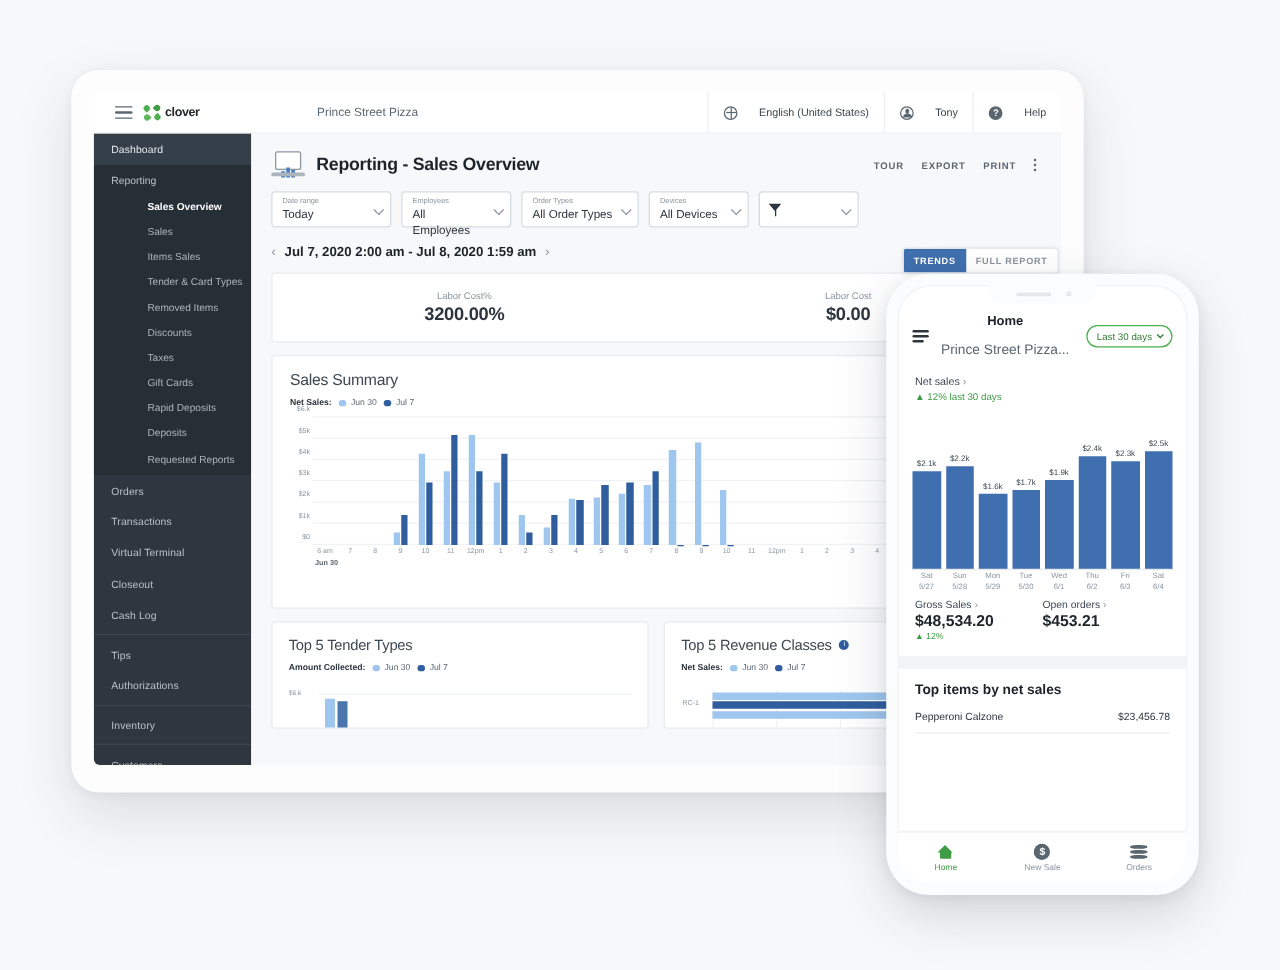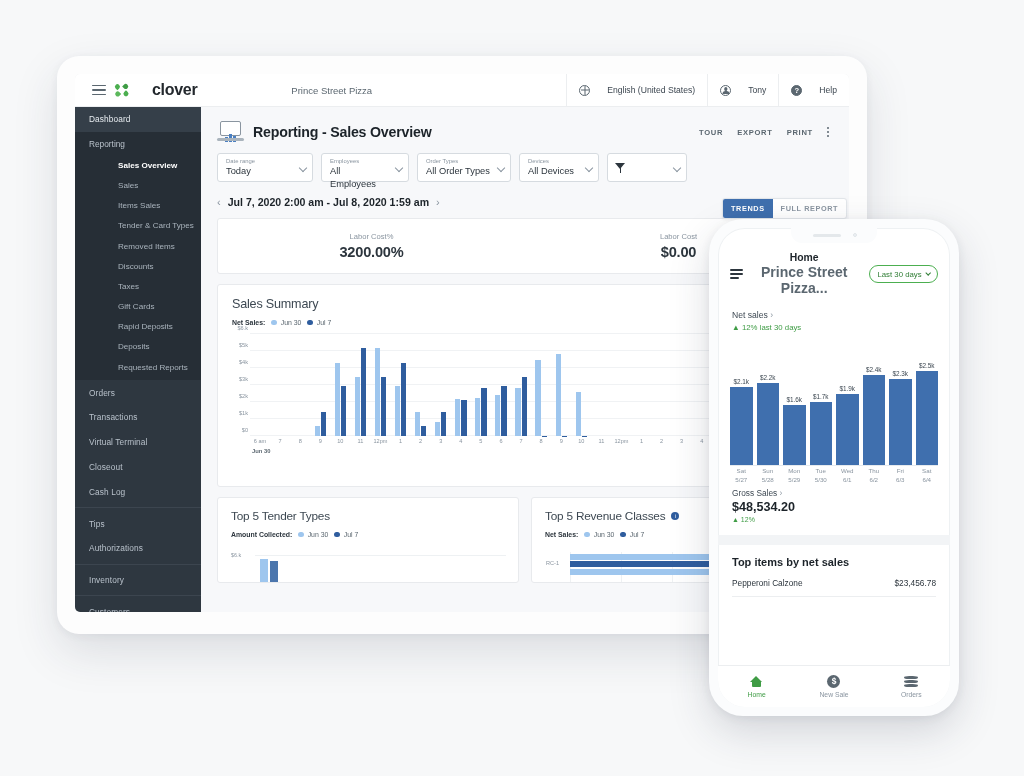"clover" .brand-name { font-size: 16px -> 10px; margin-left: 20px -> none }
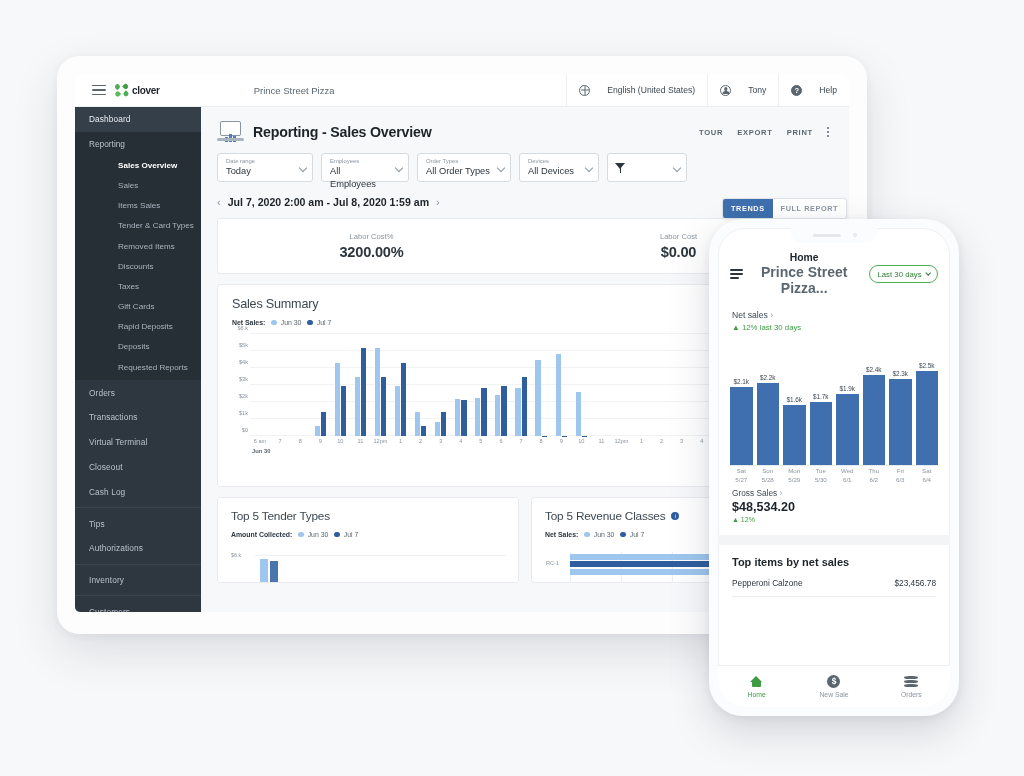"Prince Street Pizza..." .ph-s { font-size: 14px -> 11px; font-weight: bold -> none; margin-top: 1px -> 11px }
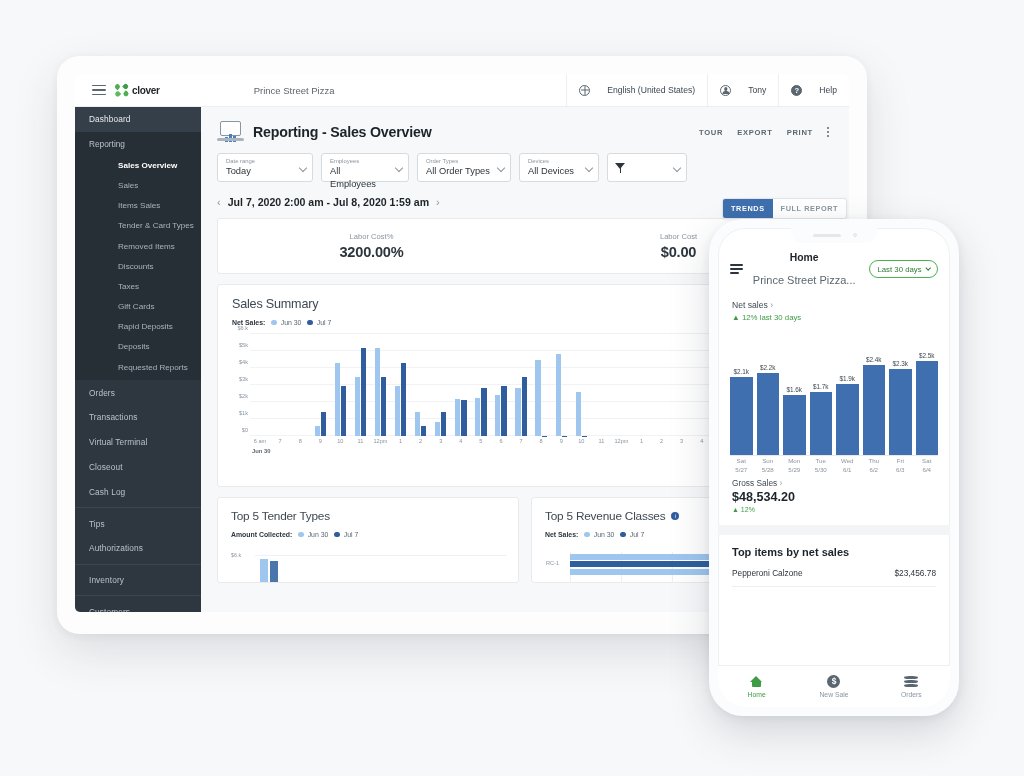"Open orders ›" div { html: none -> <div> <div> <span>Open orders</span> <span>›</span> </div> <div>$453.21</div> </div> }
